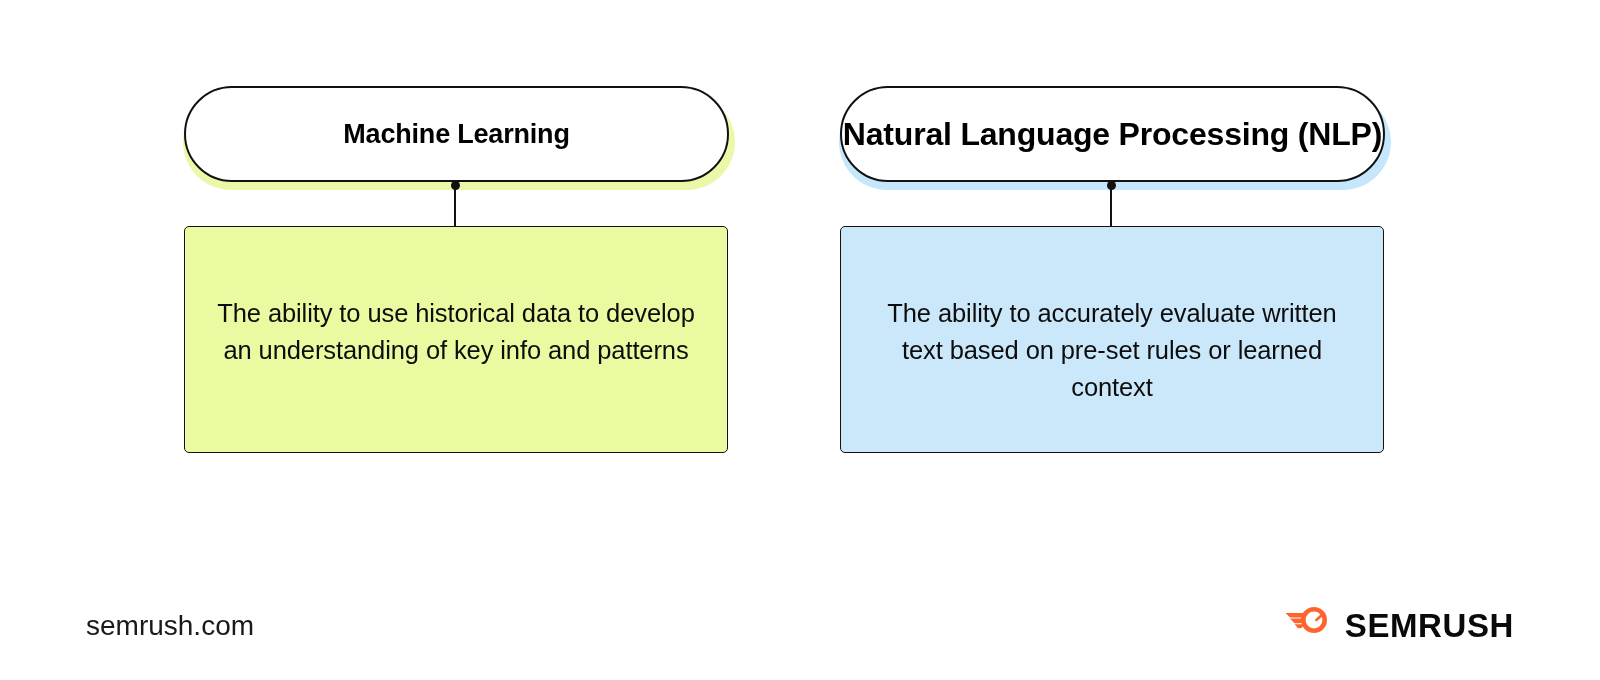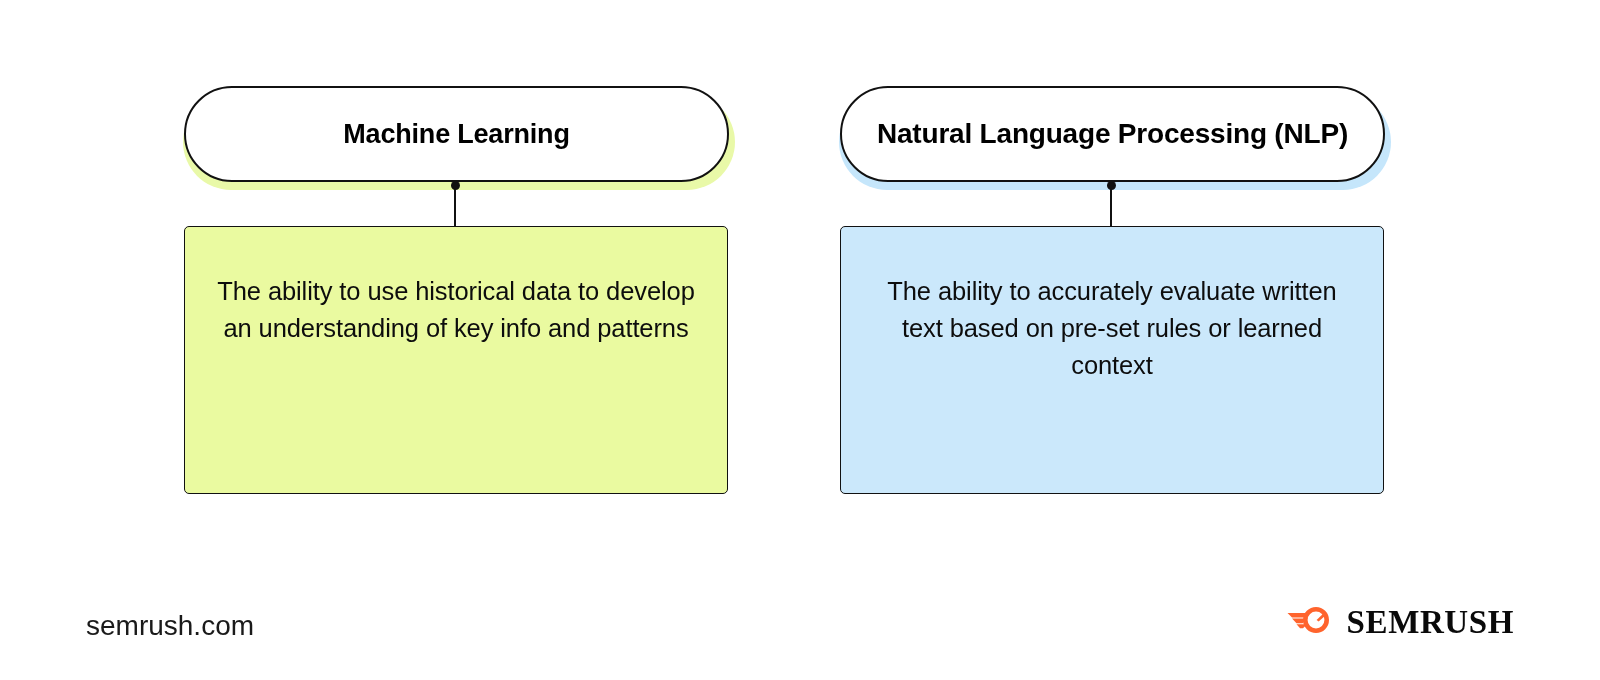"Natural Language Processing (NLP)" .right .pill-label { font-size: 28px -> 32px }
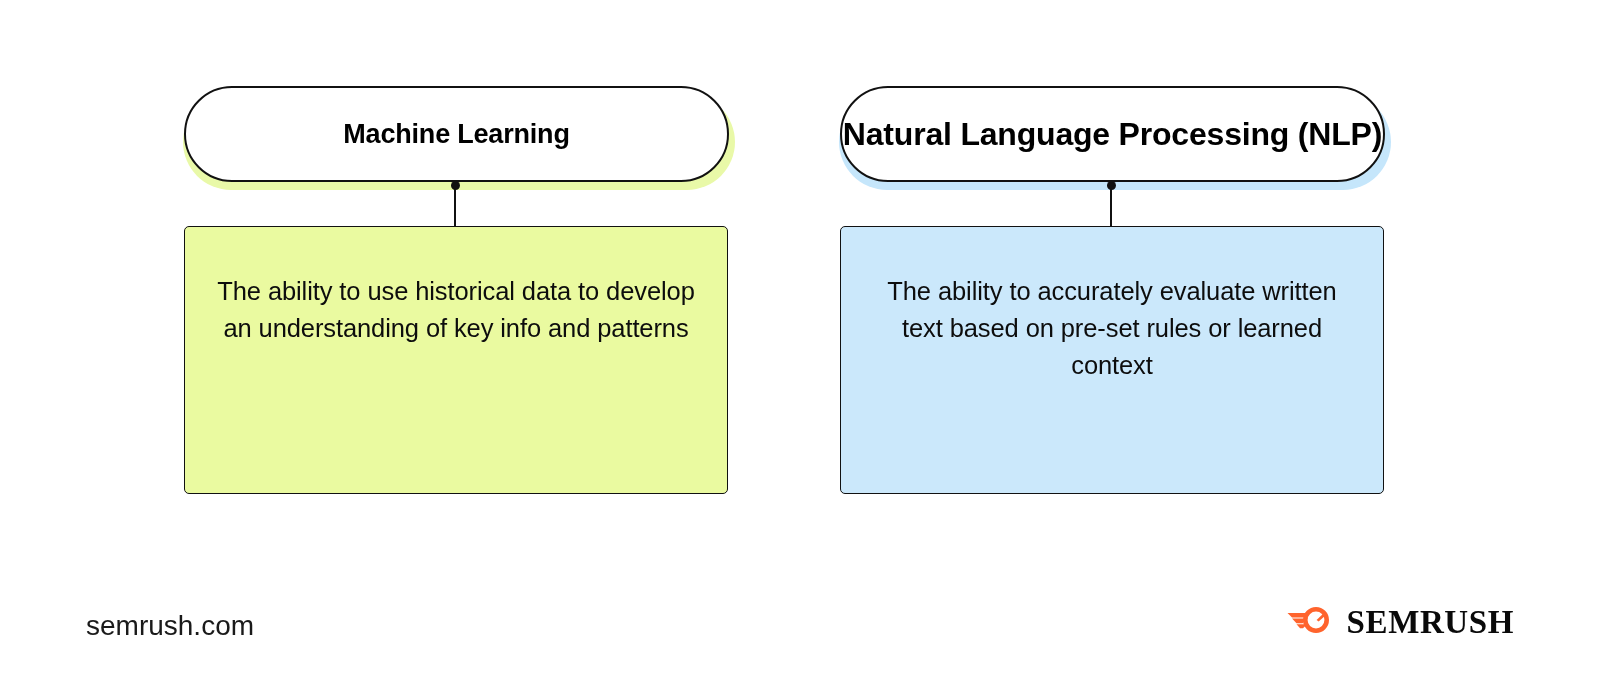"The ability to use historical" .body-box { height: 268px -> 227px; padding-top: 46px -> 68px }
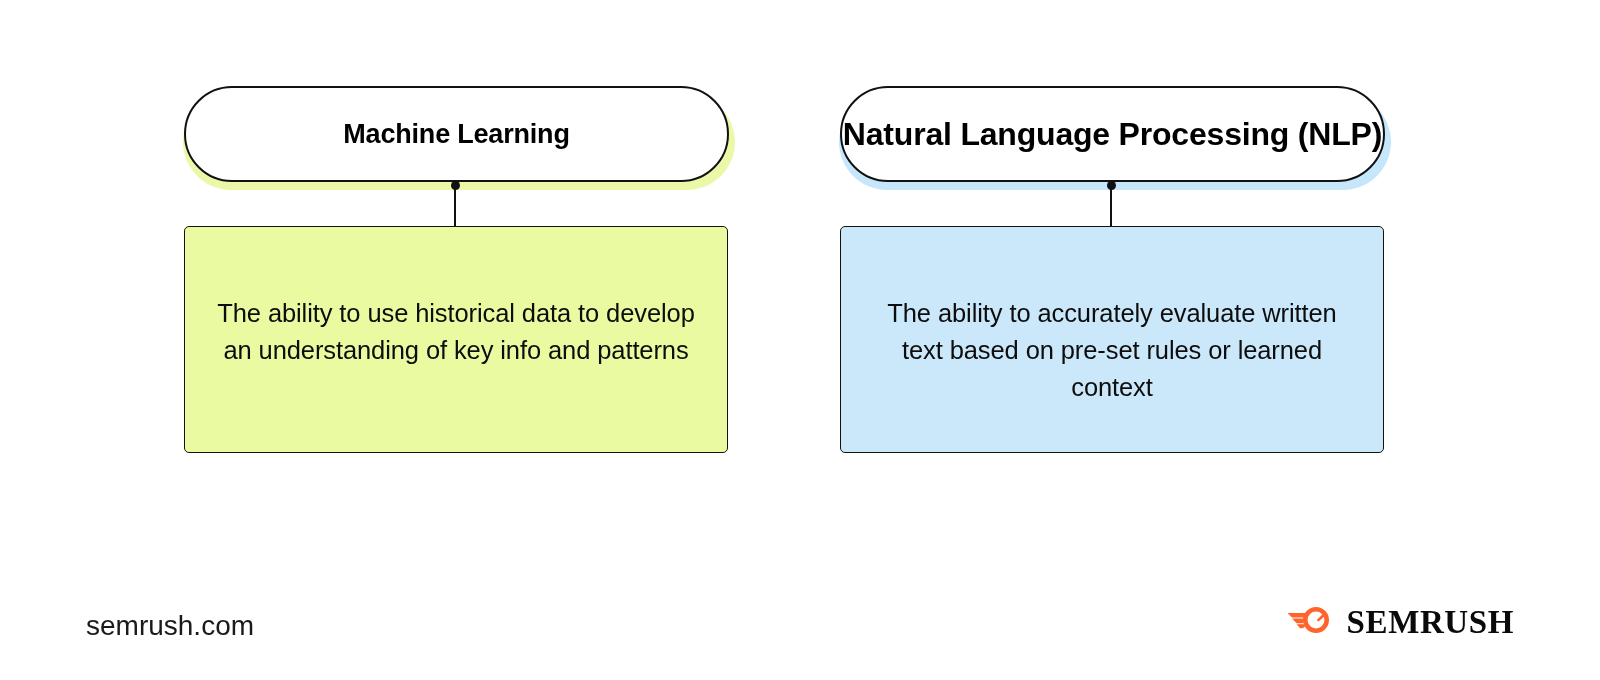"SEMRUSH" .brand { align-items: center -> flex-end; font-family: Liberation Serif, serif -> none }
